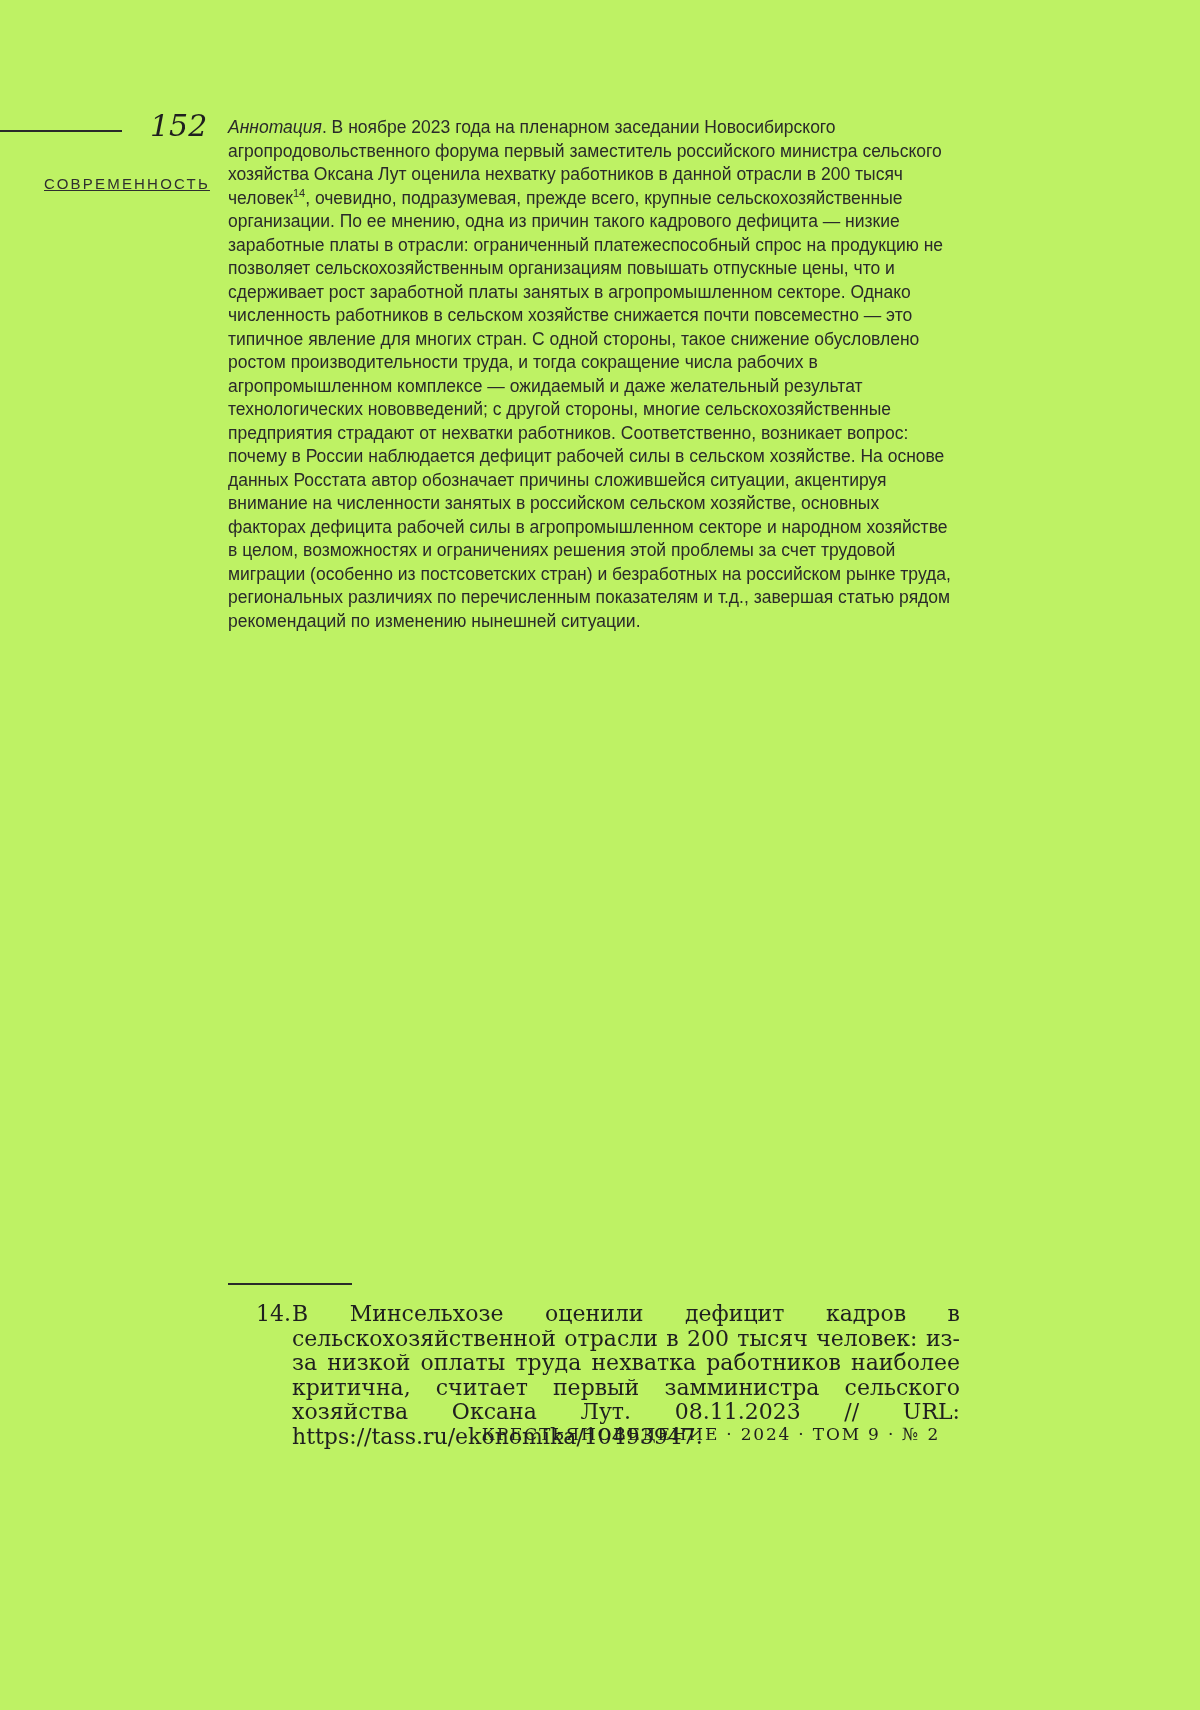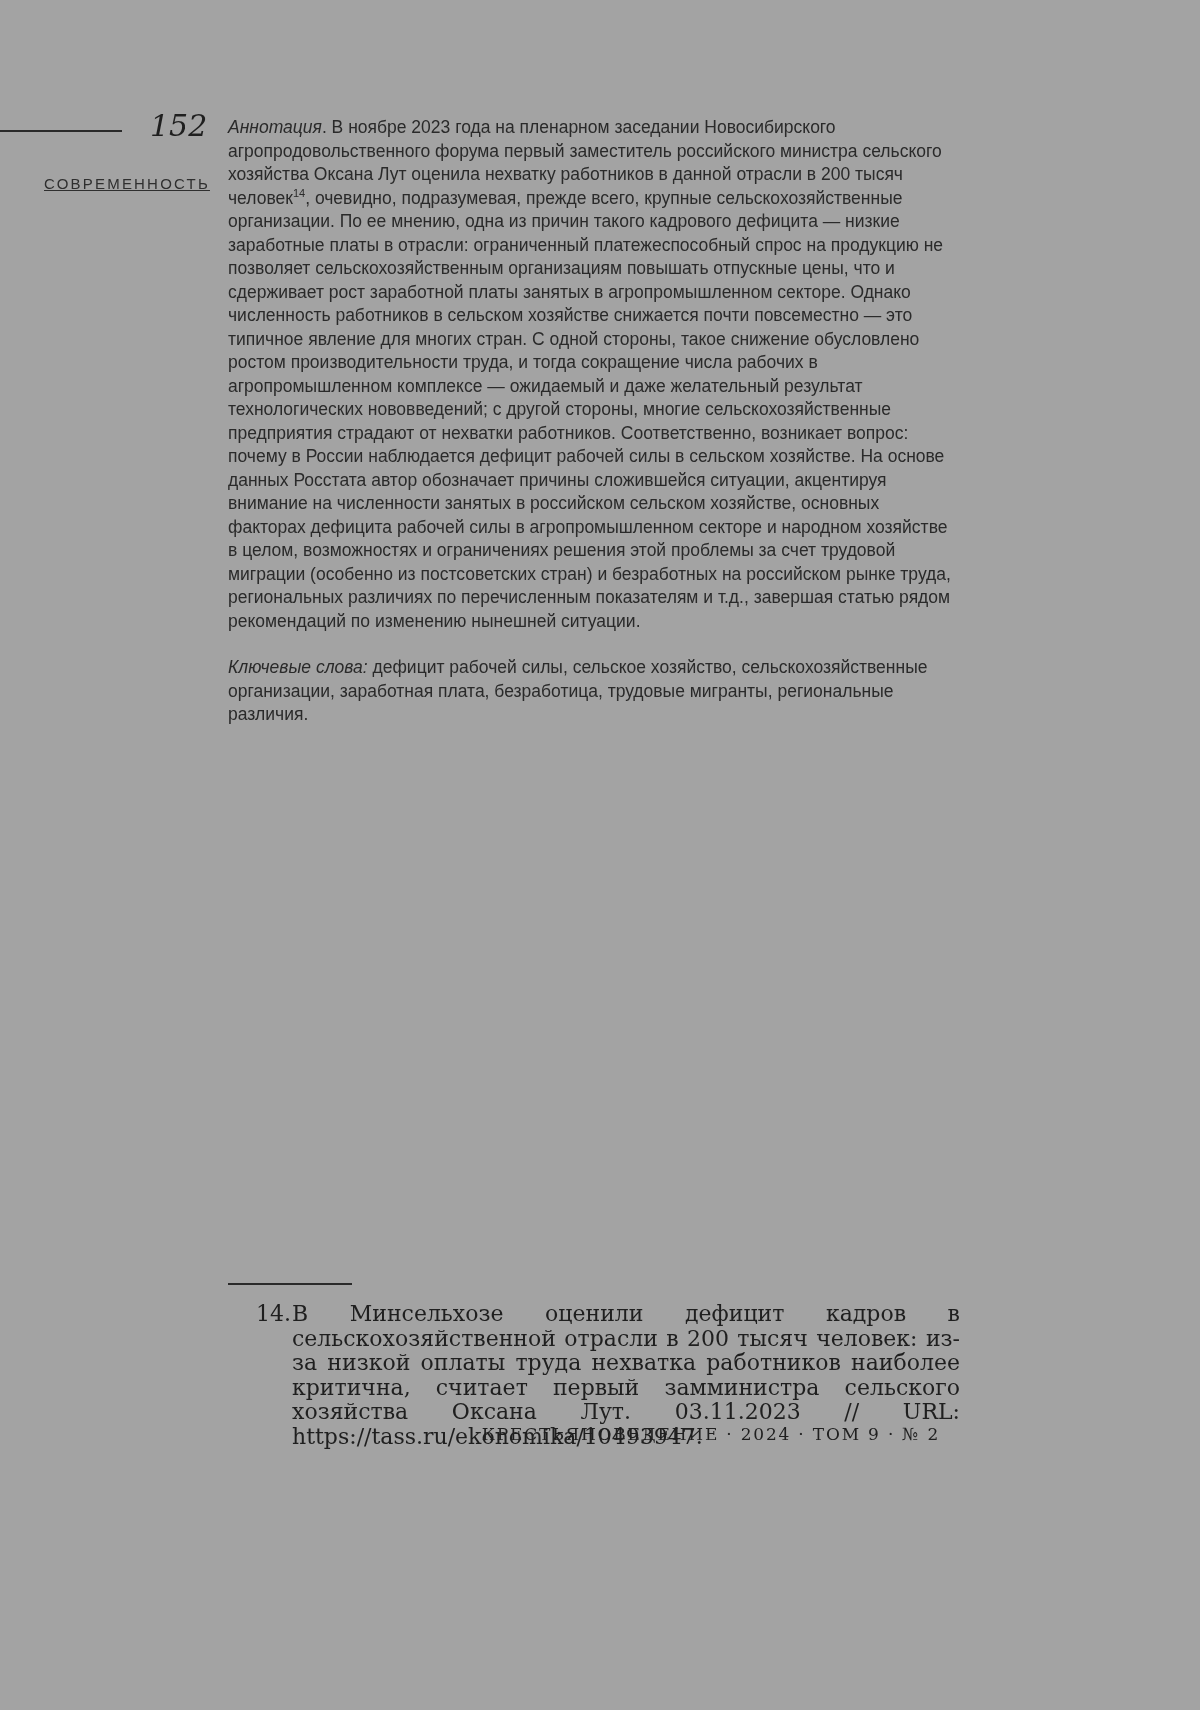"152" .page { background: #a3a3a3 -> #bef264 }
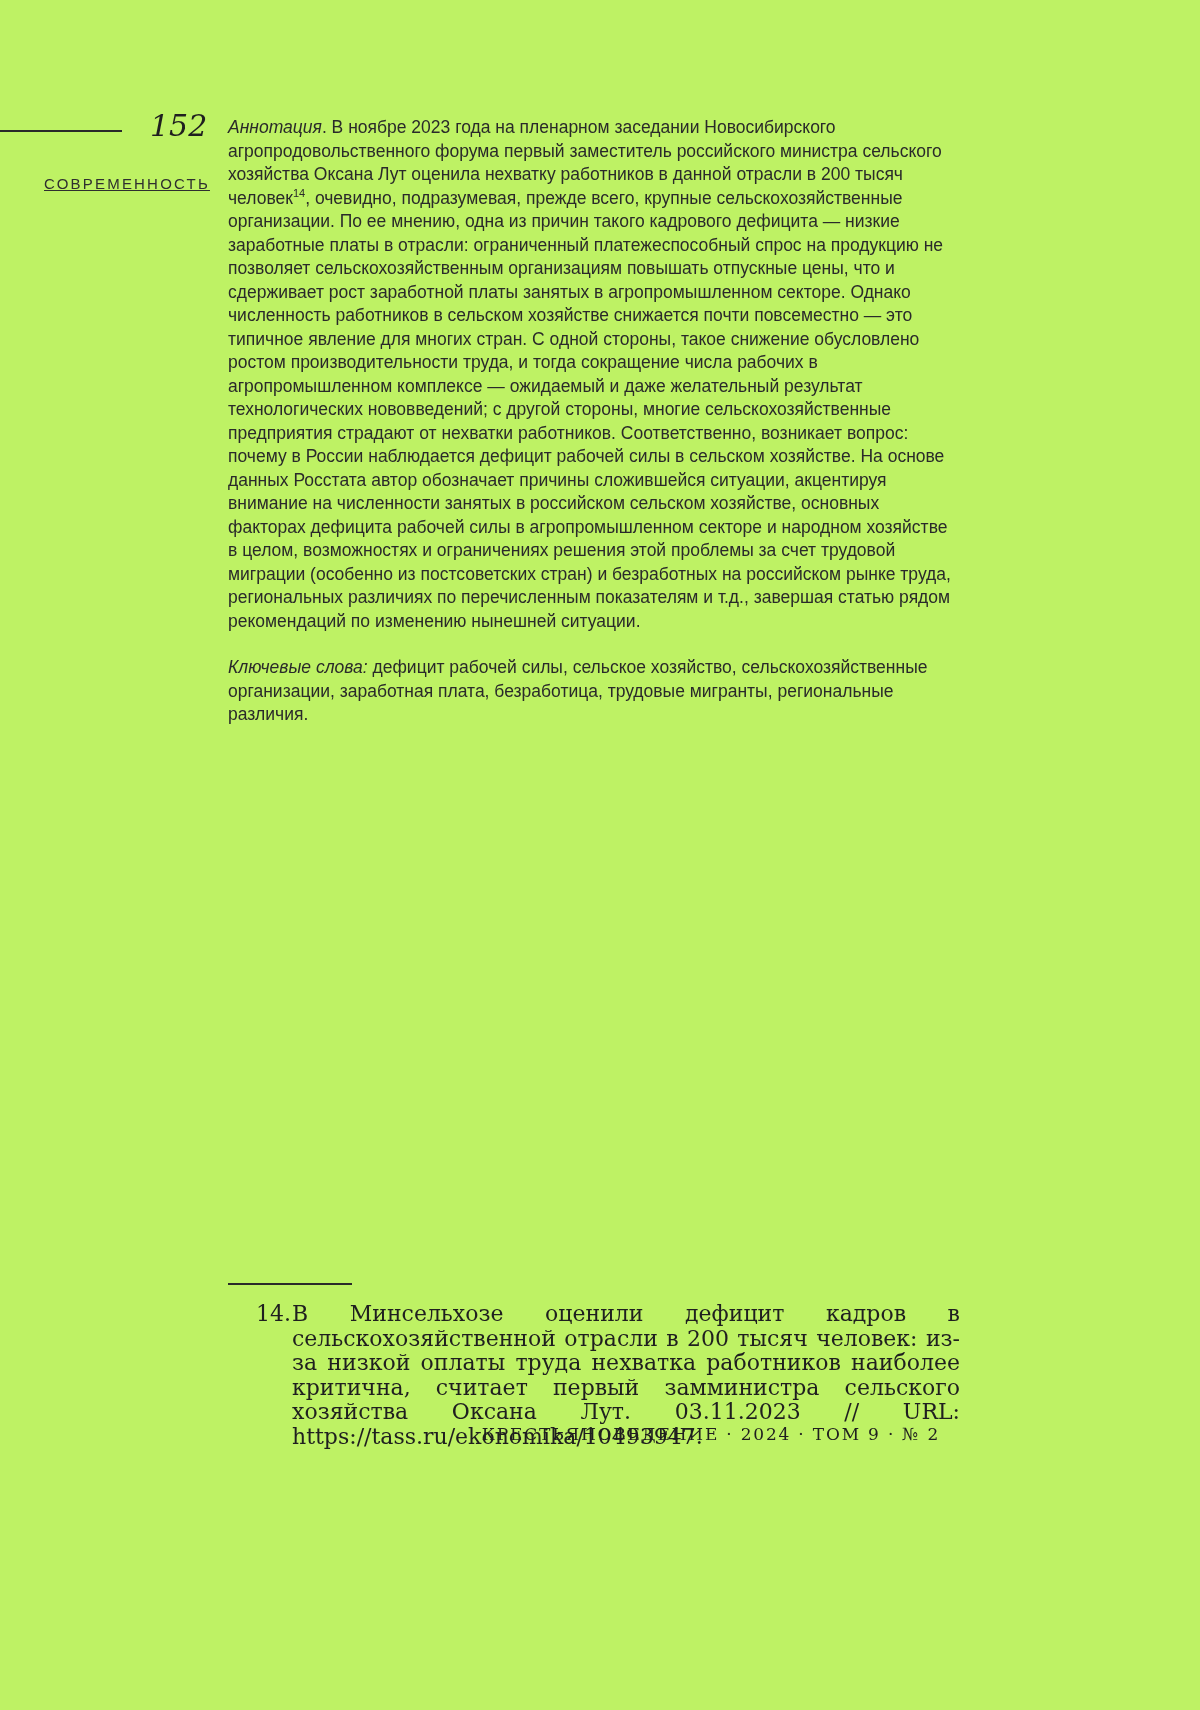"Ключевые слова: дефицит рабочей силы," p.para { html: <p><span>Ключевые слова:</span><span> дефицит рабочей силы, сельское хозяйство, сельскохозяйственные организации, заработная плата, безработица, трудовые мигранты, региональные различия.</span></p> -> none }
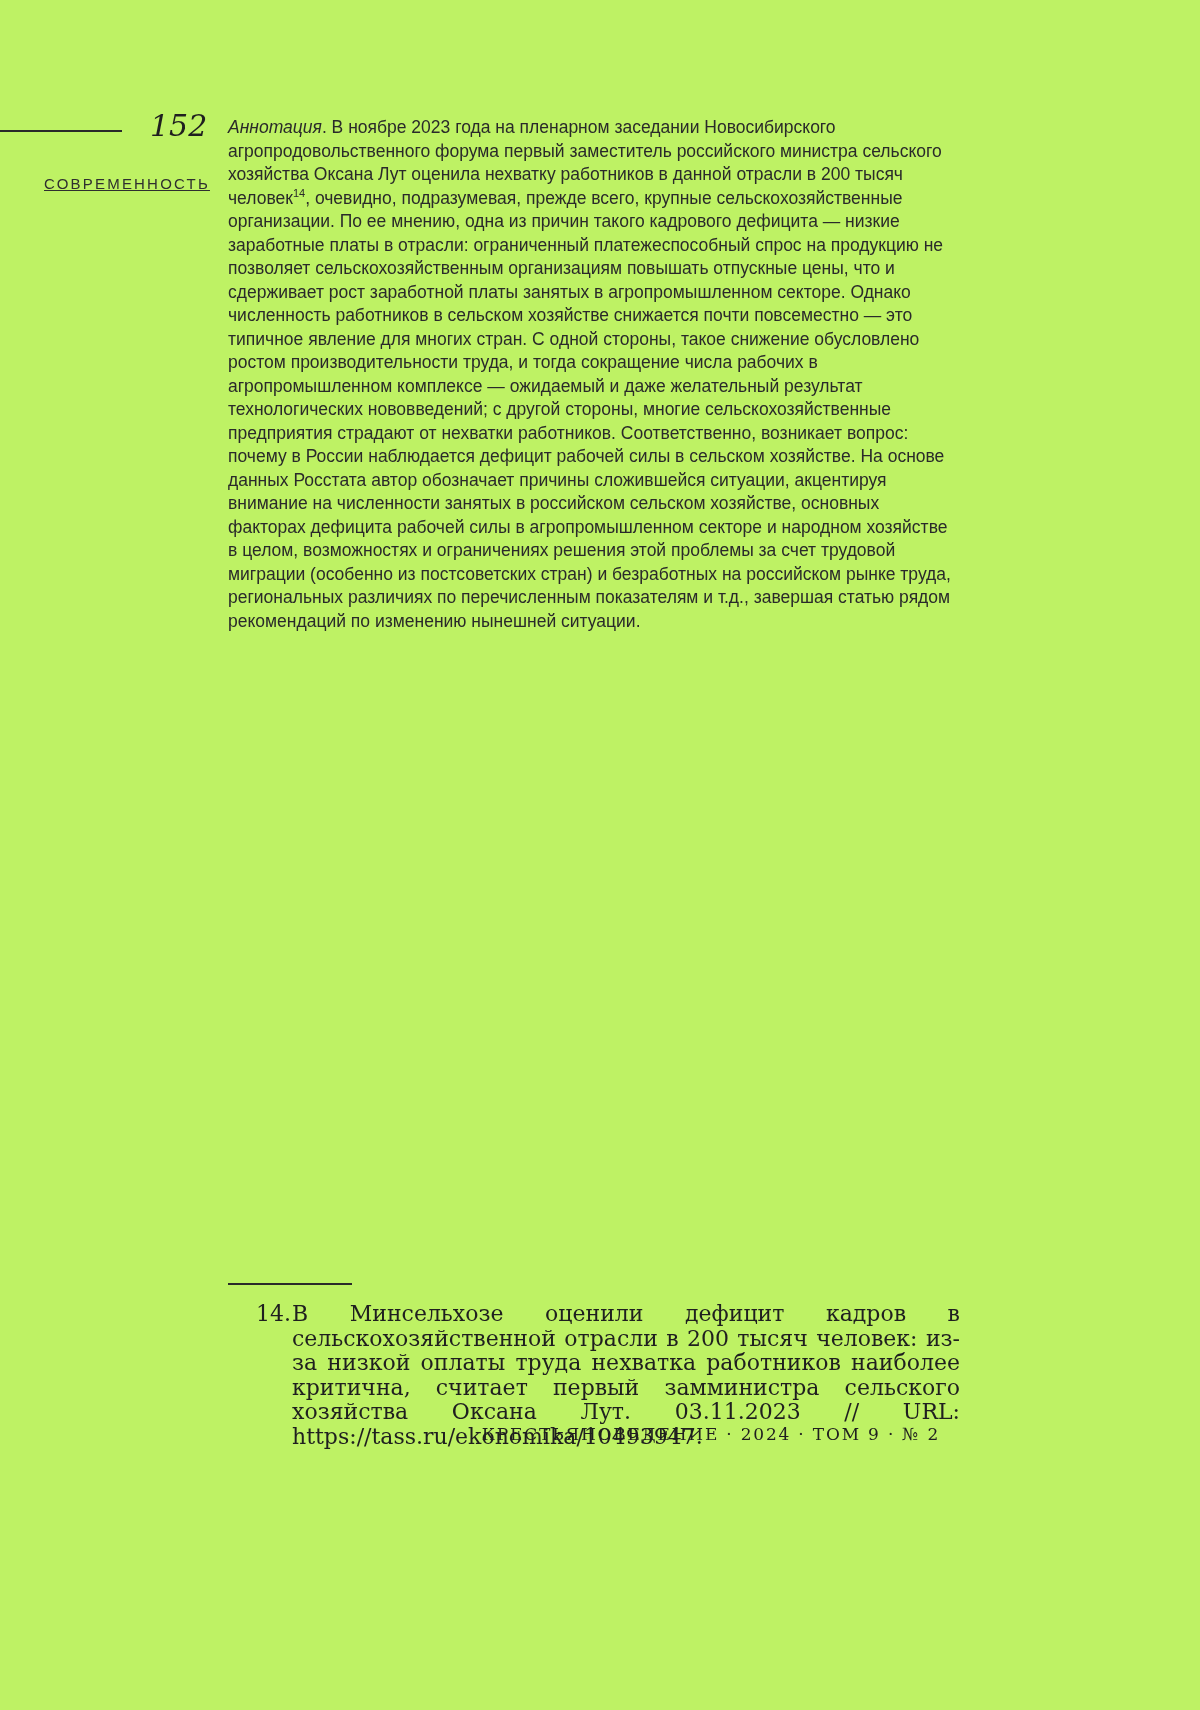"В Минсельхозе оценили дефицит кадров" span { text: 03.11.2023 -> 08.11.2023 }
